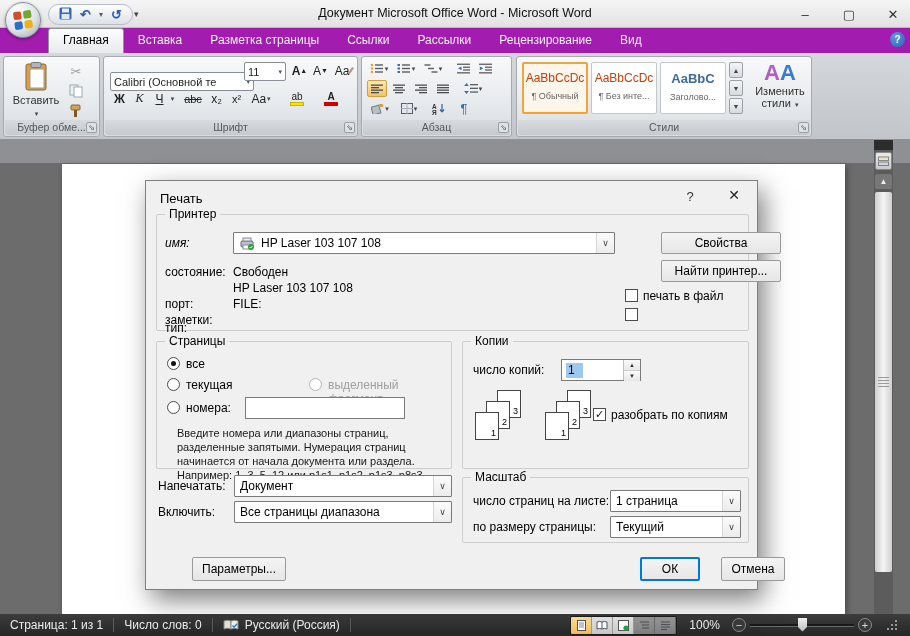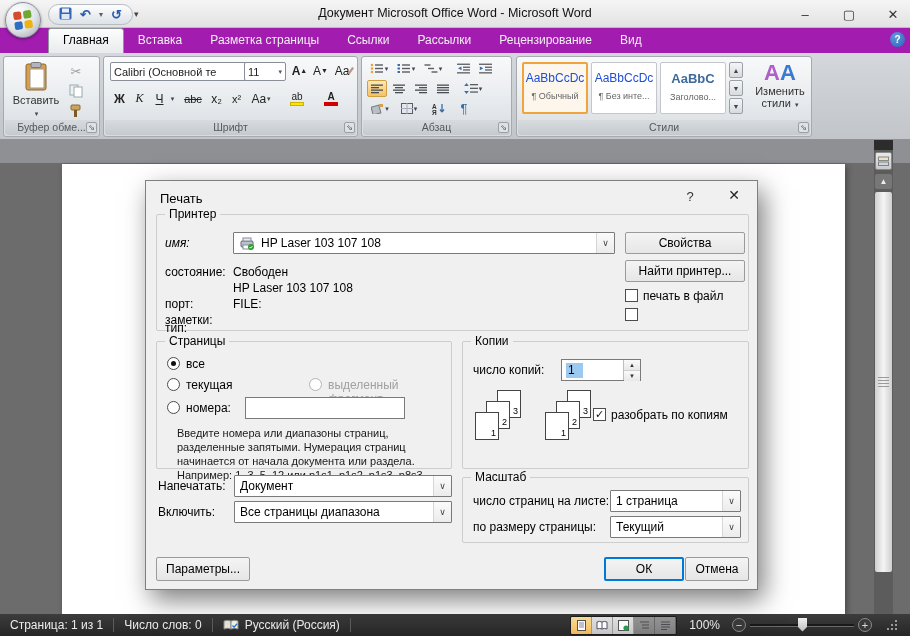"Calibri (Основной те" div.combo { top: 5px -> 15px }
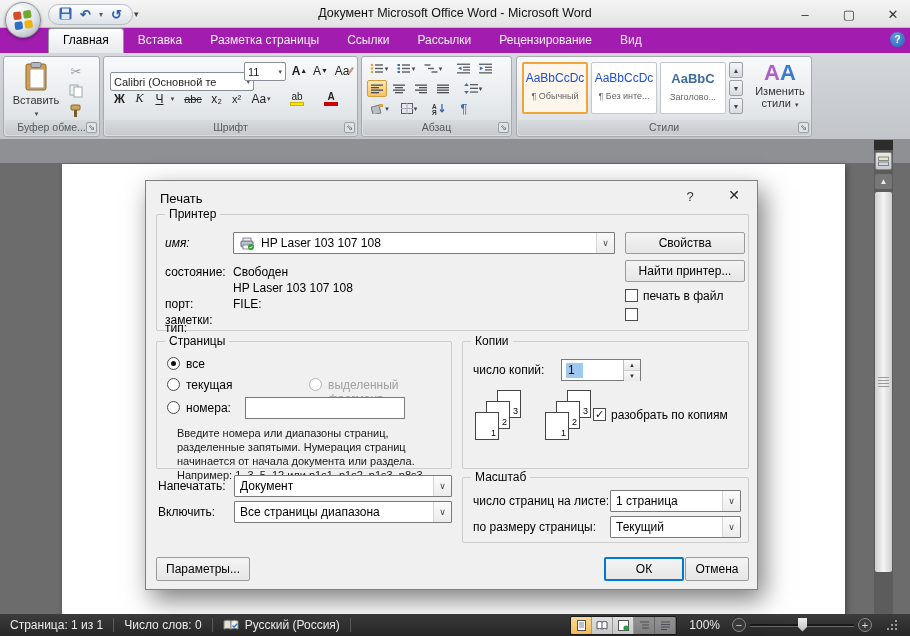"AaBbCcDc" .style-prev { color: #1d4ed8 -> #c2410c }
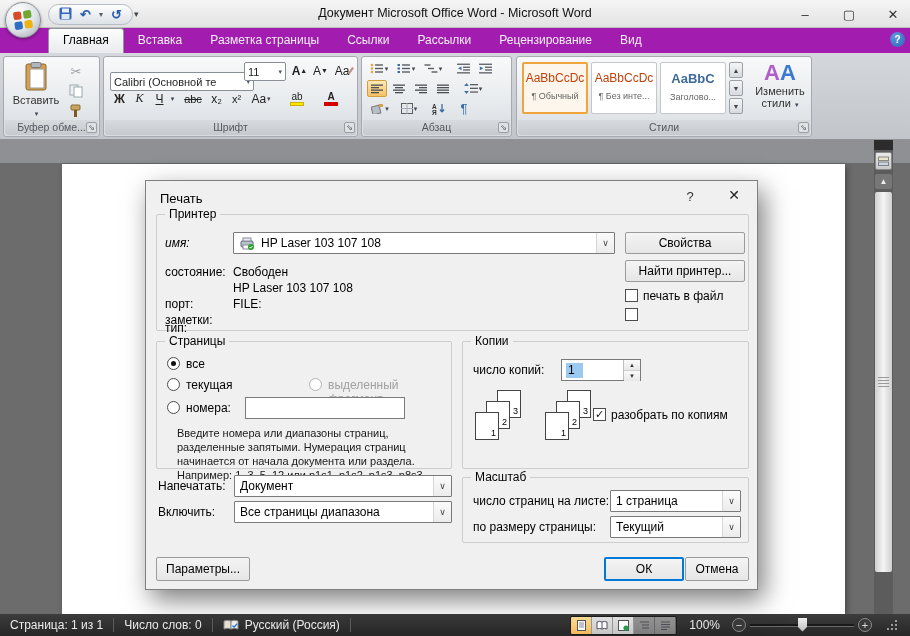"Свойства" .wbtn { margin-left: none -> 36px }
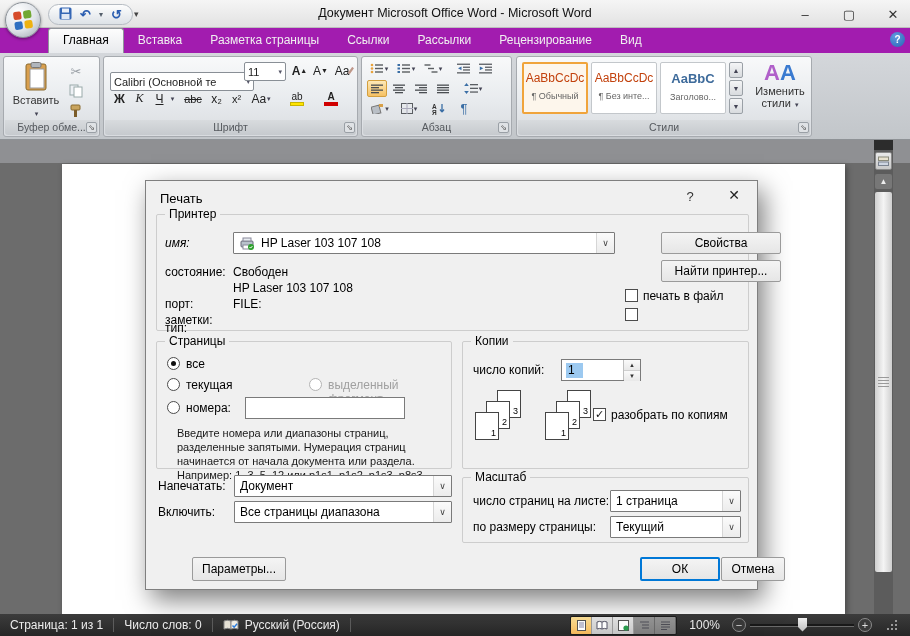"ОК" div.wbtn { width: 80px -> 60px }
